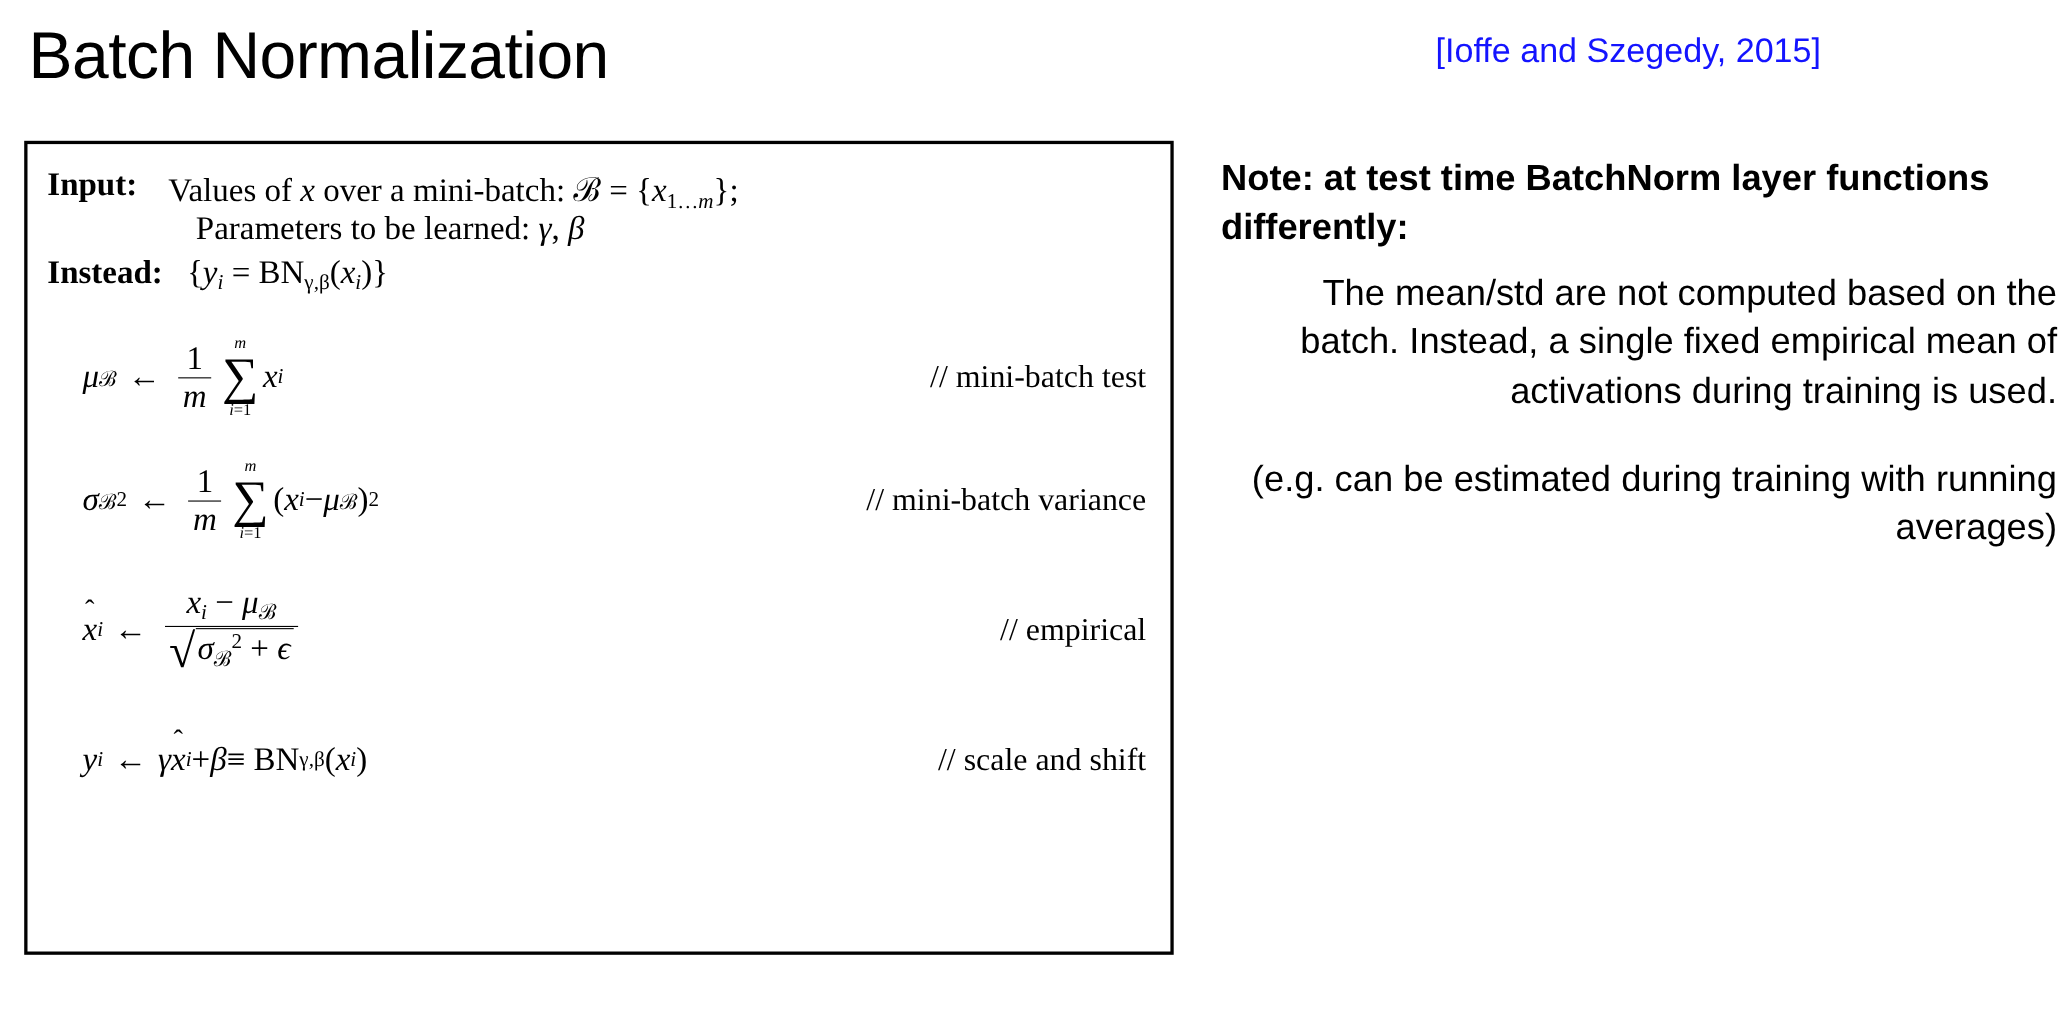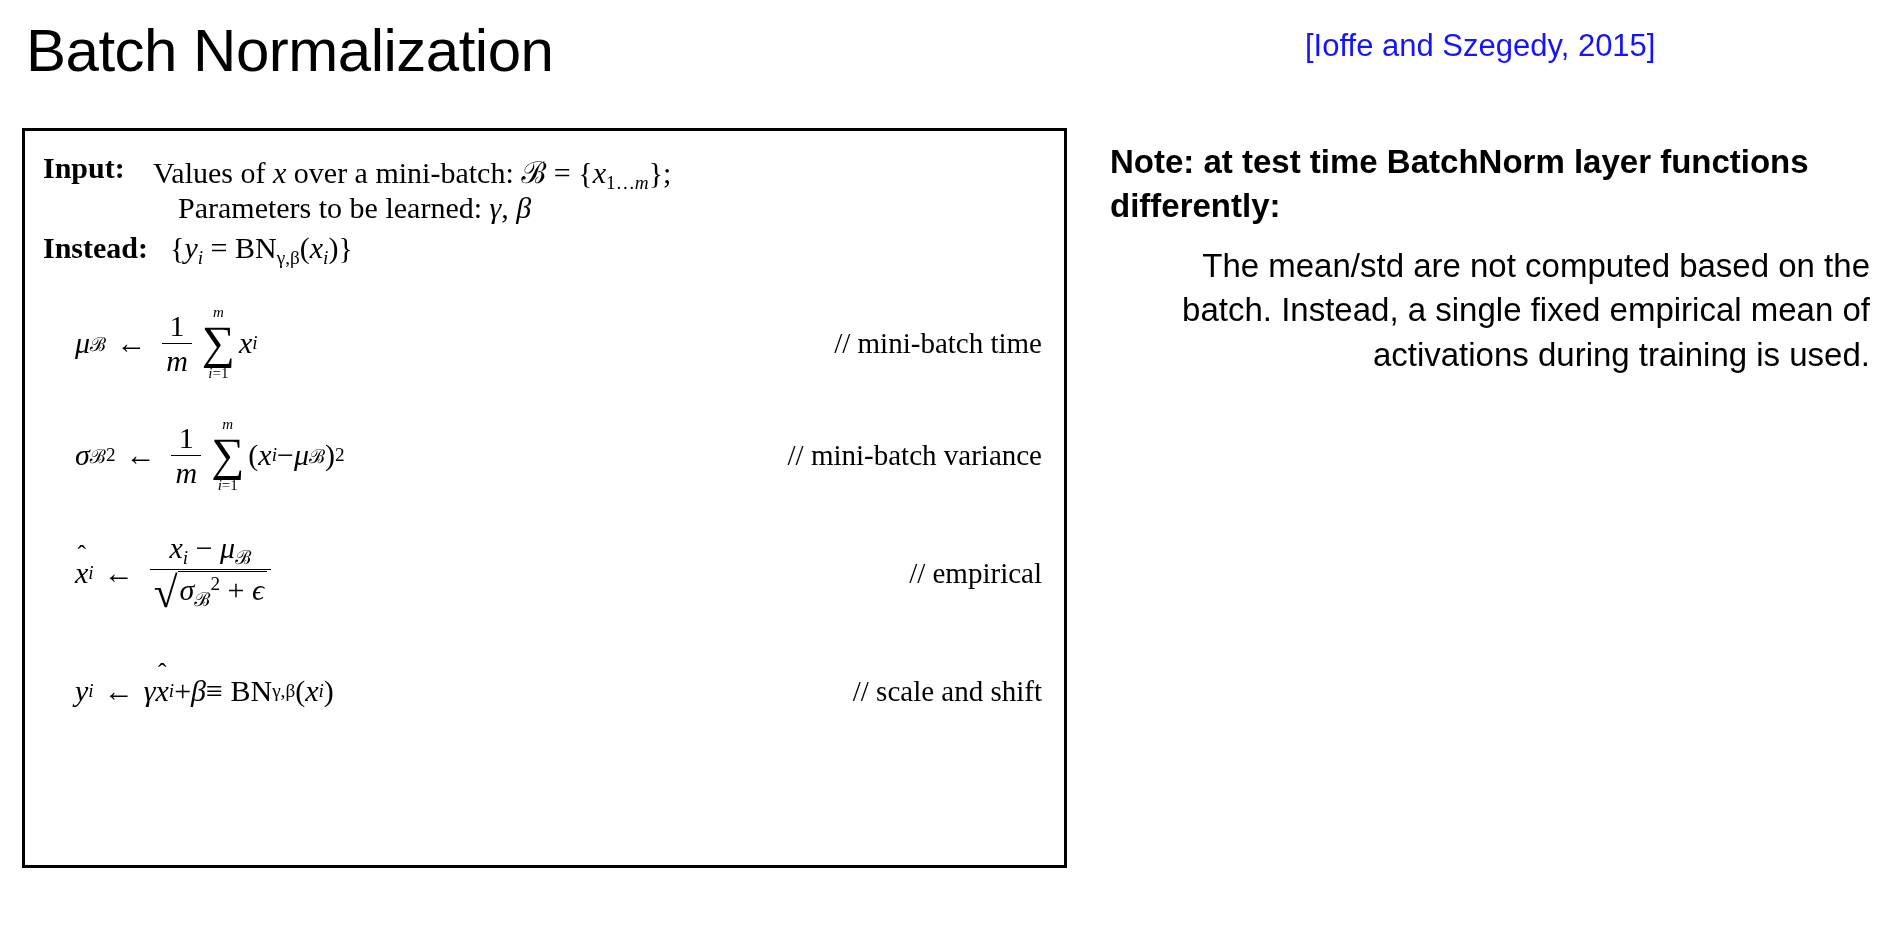"// mini-batch time" div.eq-comment { text: time -> test }
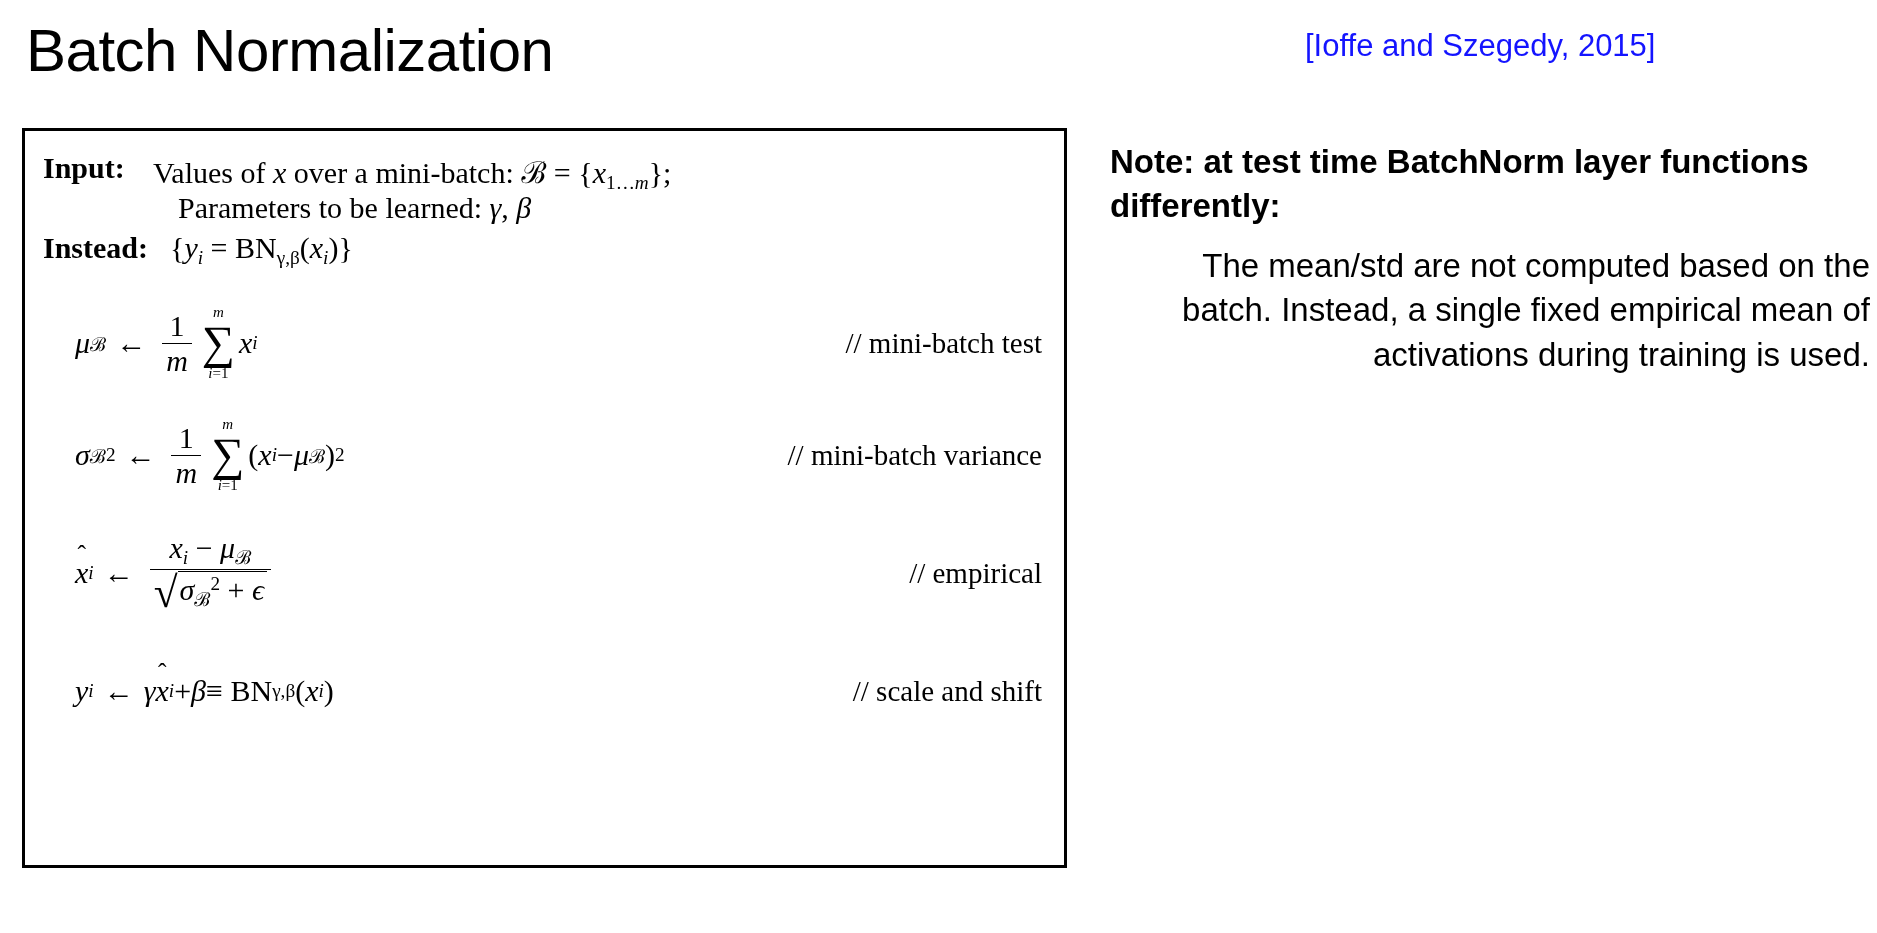"(e.g. can be estimated during" p.note-para { html: none -> <p>(e.g. can be estimated during training with running averages)</p> }
